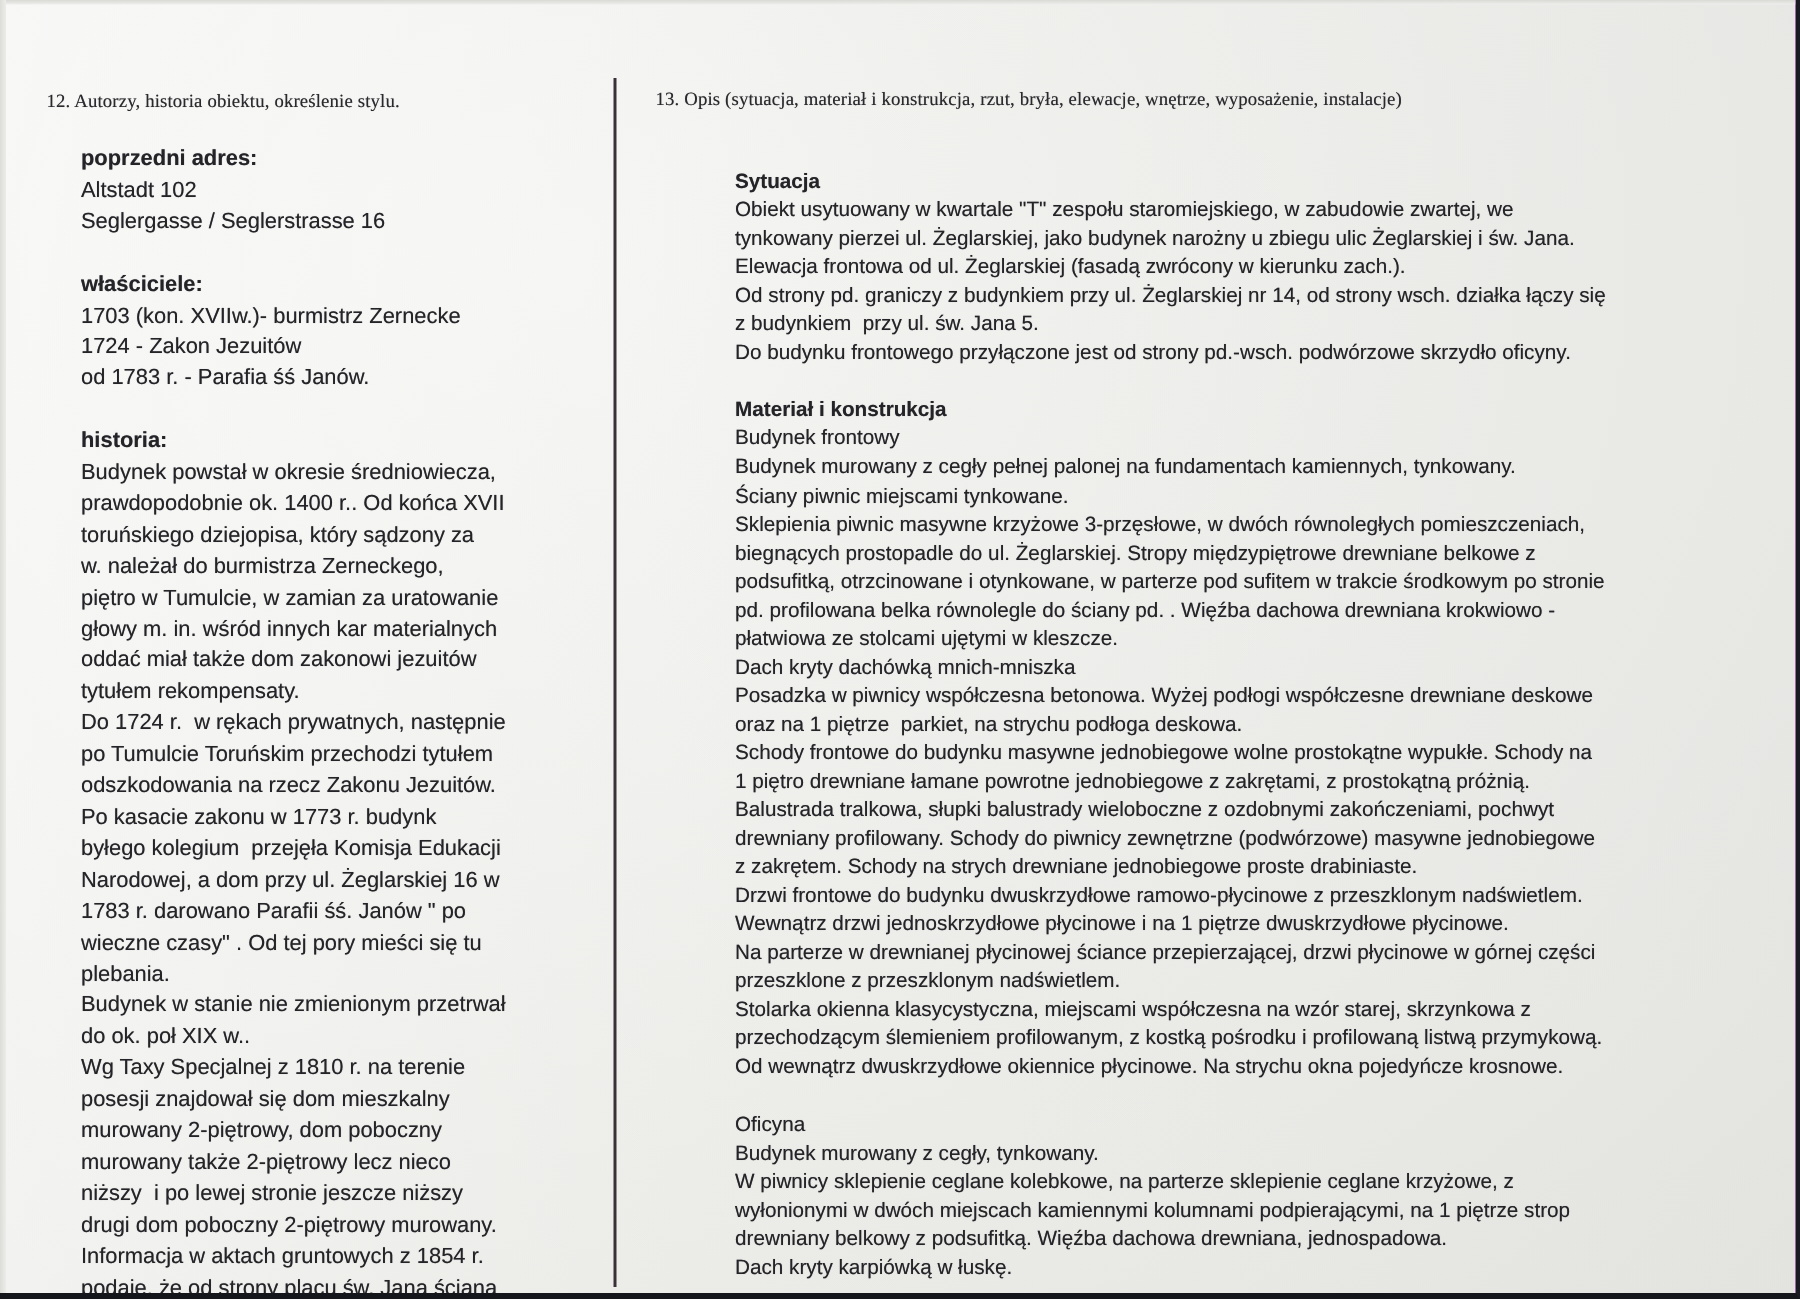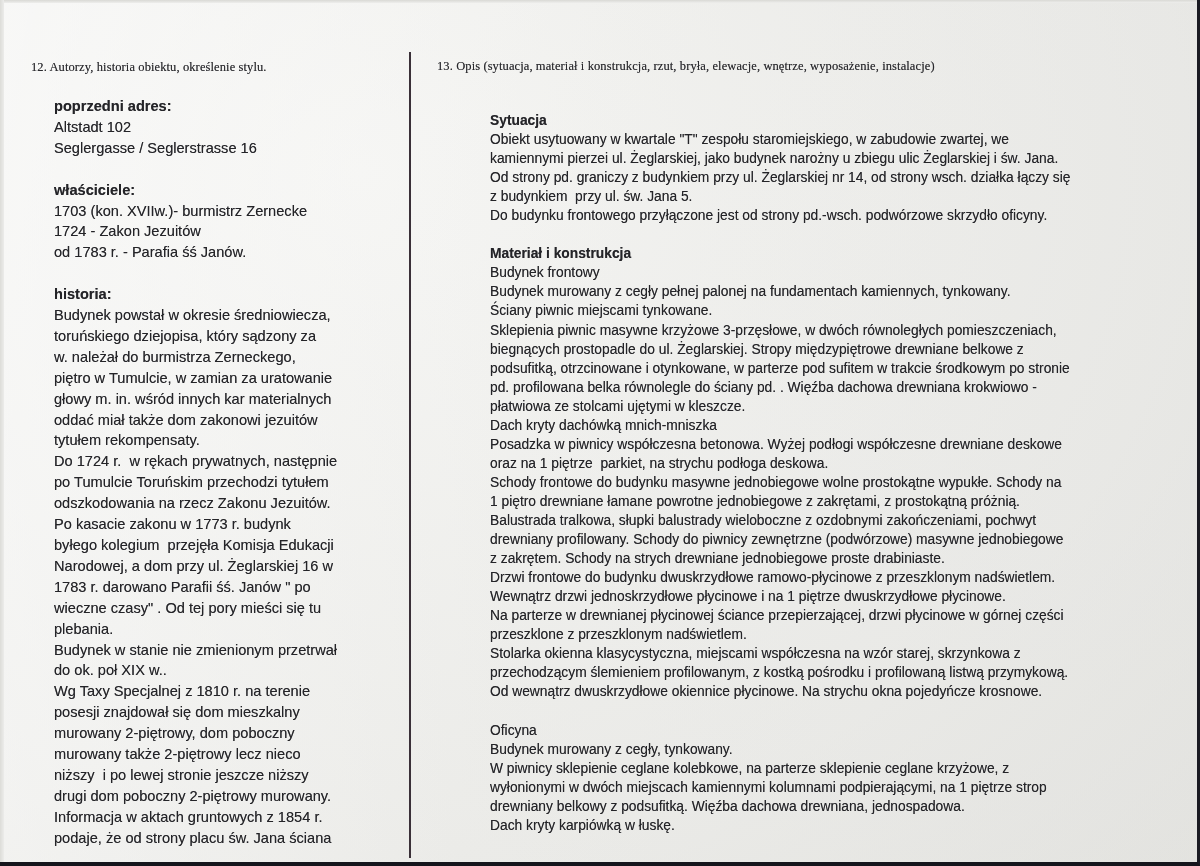"kamiennymi pierzei ul. Żeglarskiej, jako" div.ln { text: kamiennymi -> tynkowany }
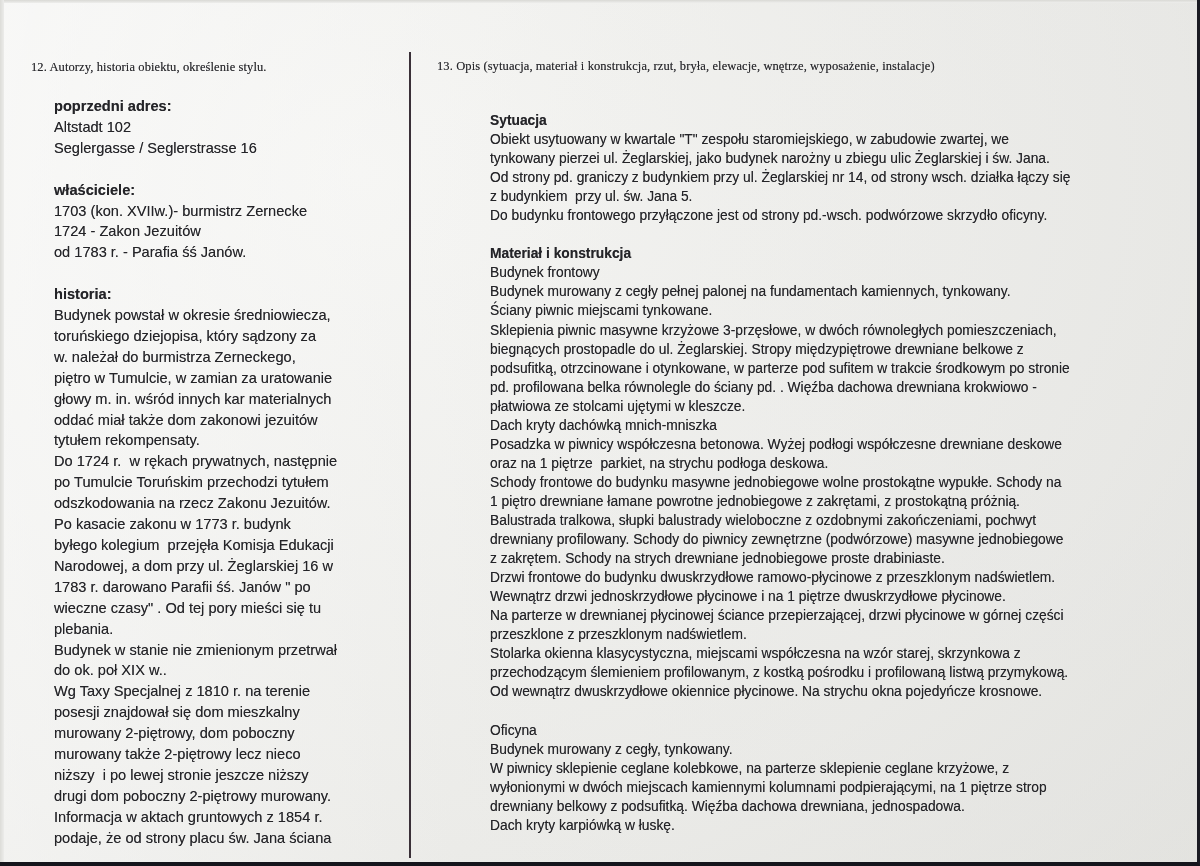"Elewacja frontowa od ul. Żeglarskiej" div.ln { html: none -> <div>Elewacja frontowa od ul. Żeglarskiej (fasadą zwrócony w kierunku zach.).</div> }
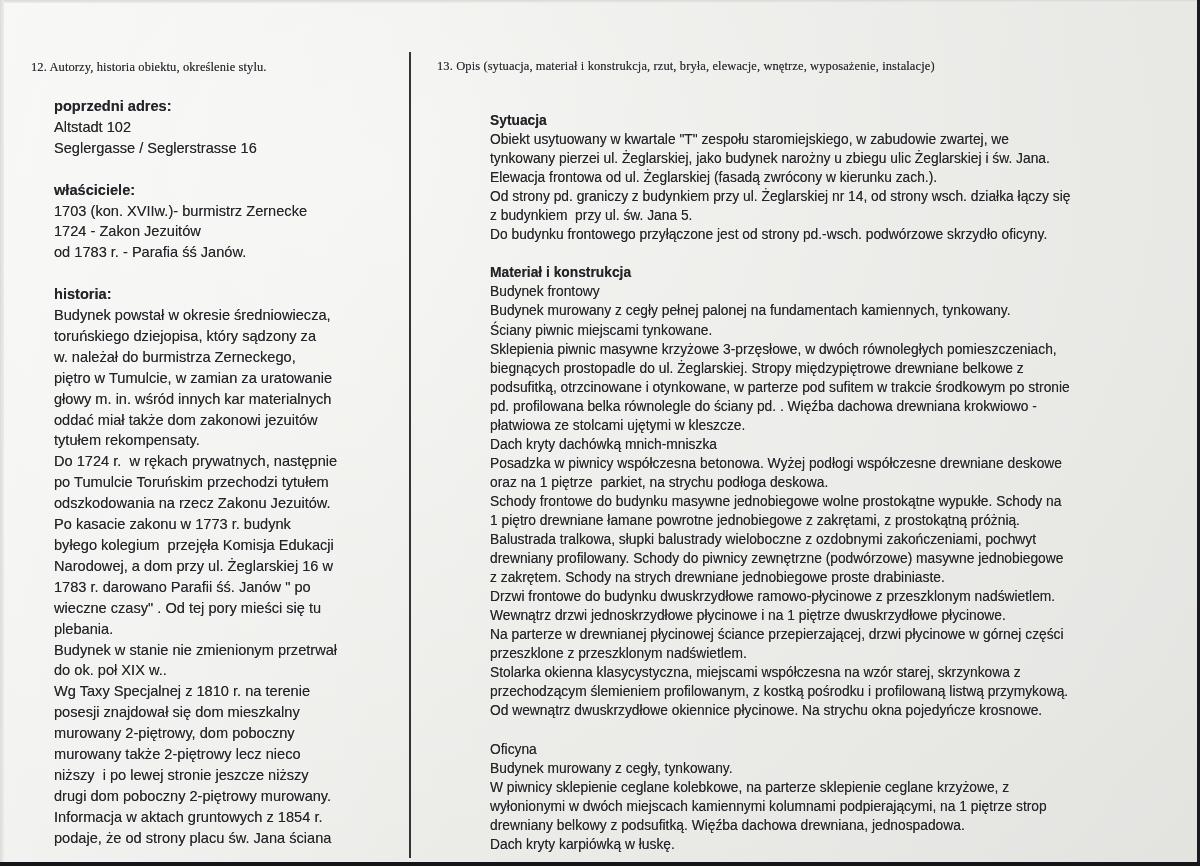"prawdopodobnie ok. 1400 r.. Od" div.ln { html: none -> <div>prawdopodobnie ok. 1400 r.. Od końca XVII</div> }
